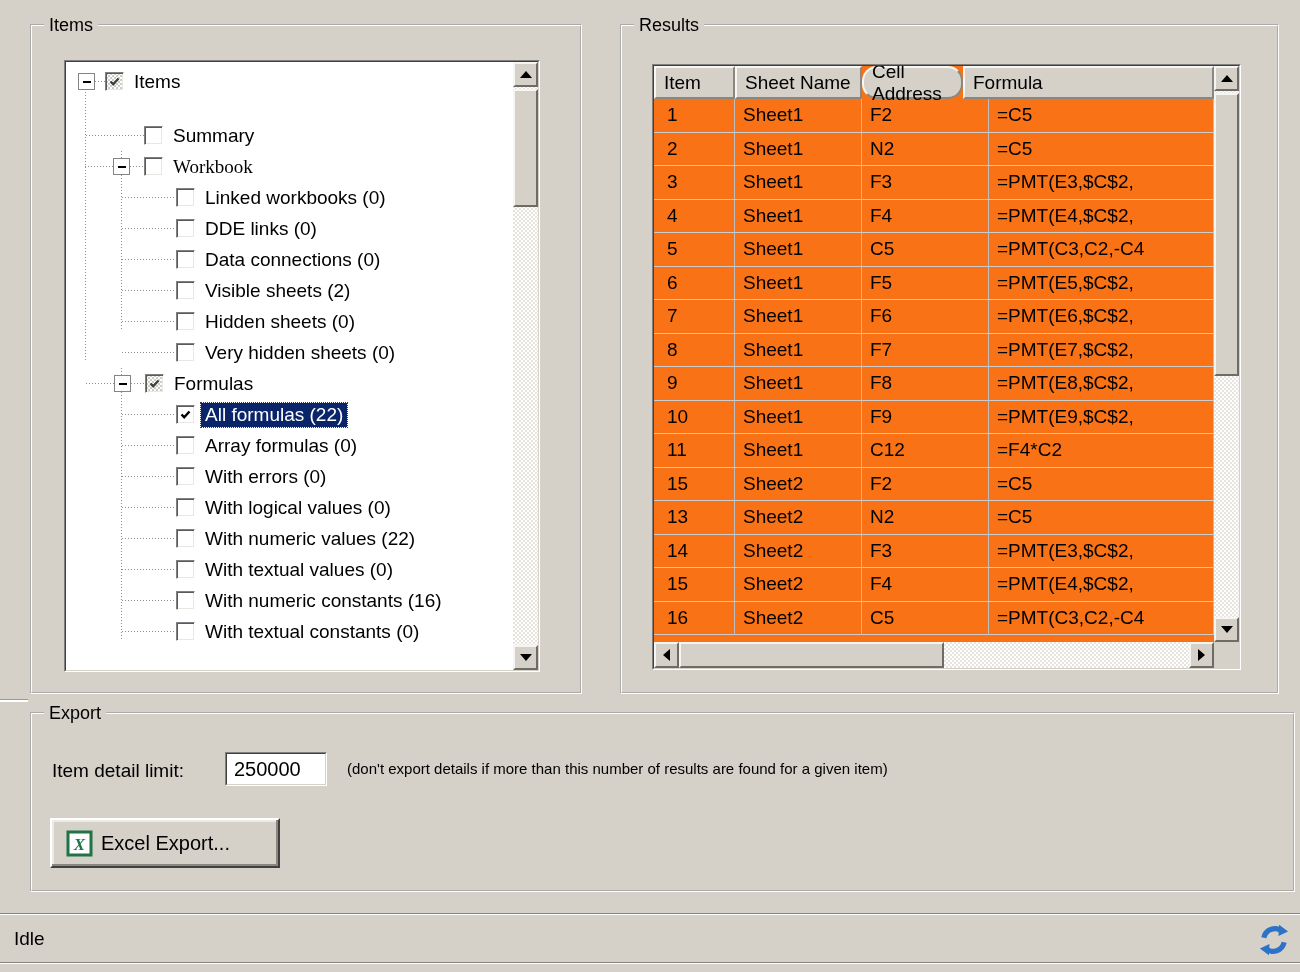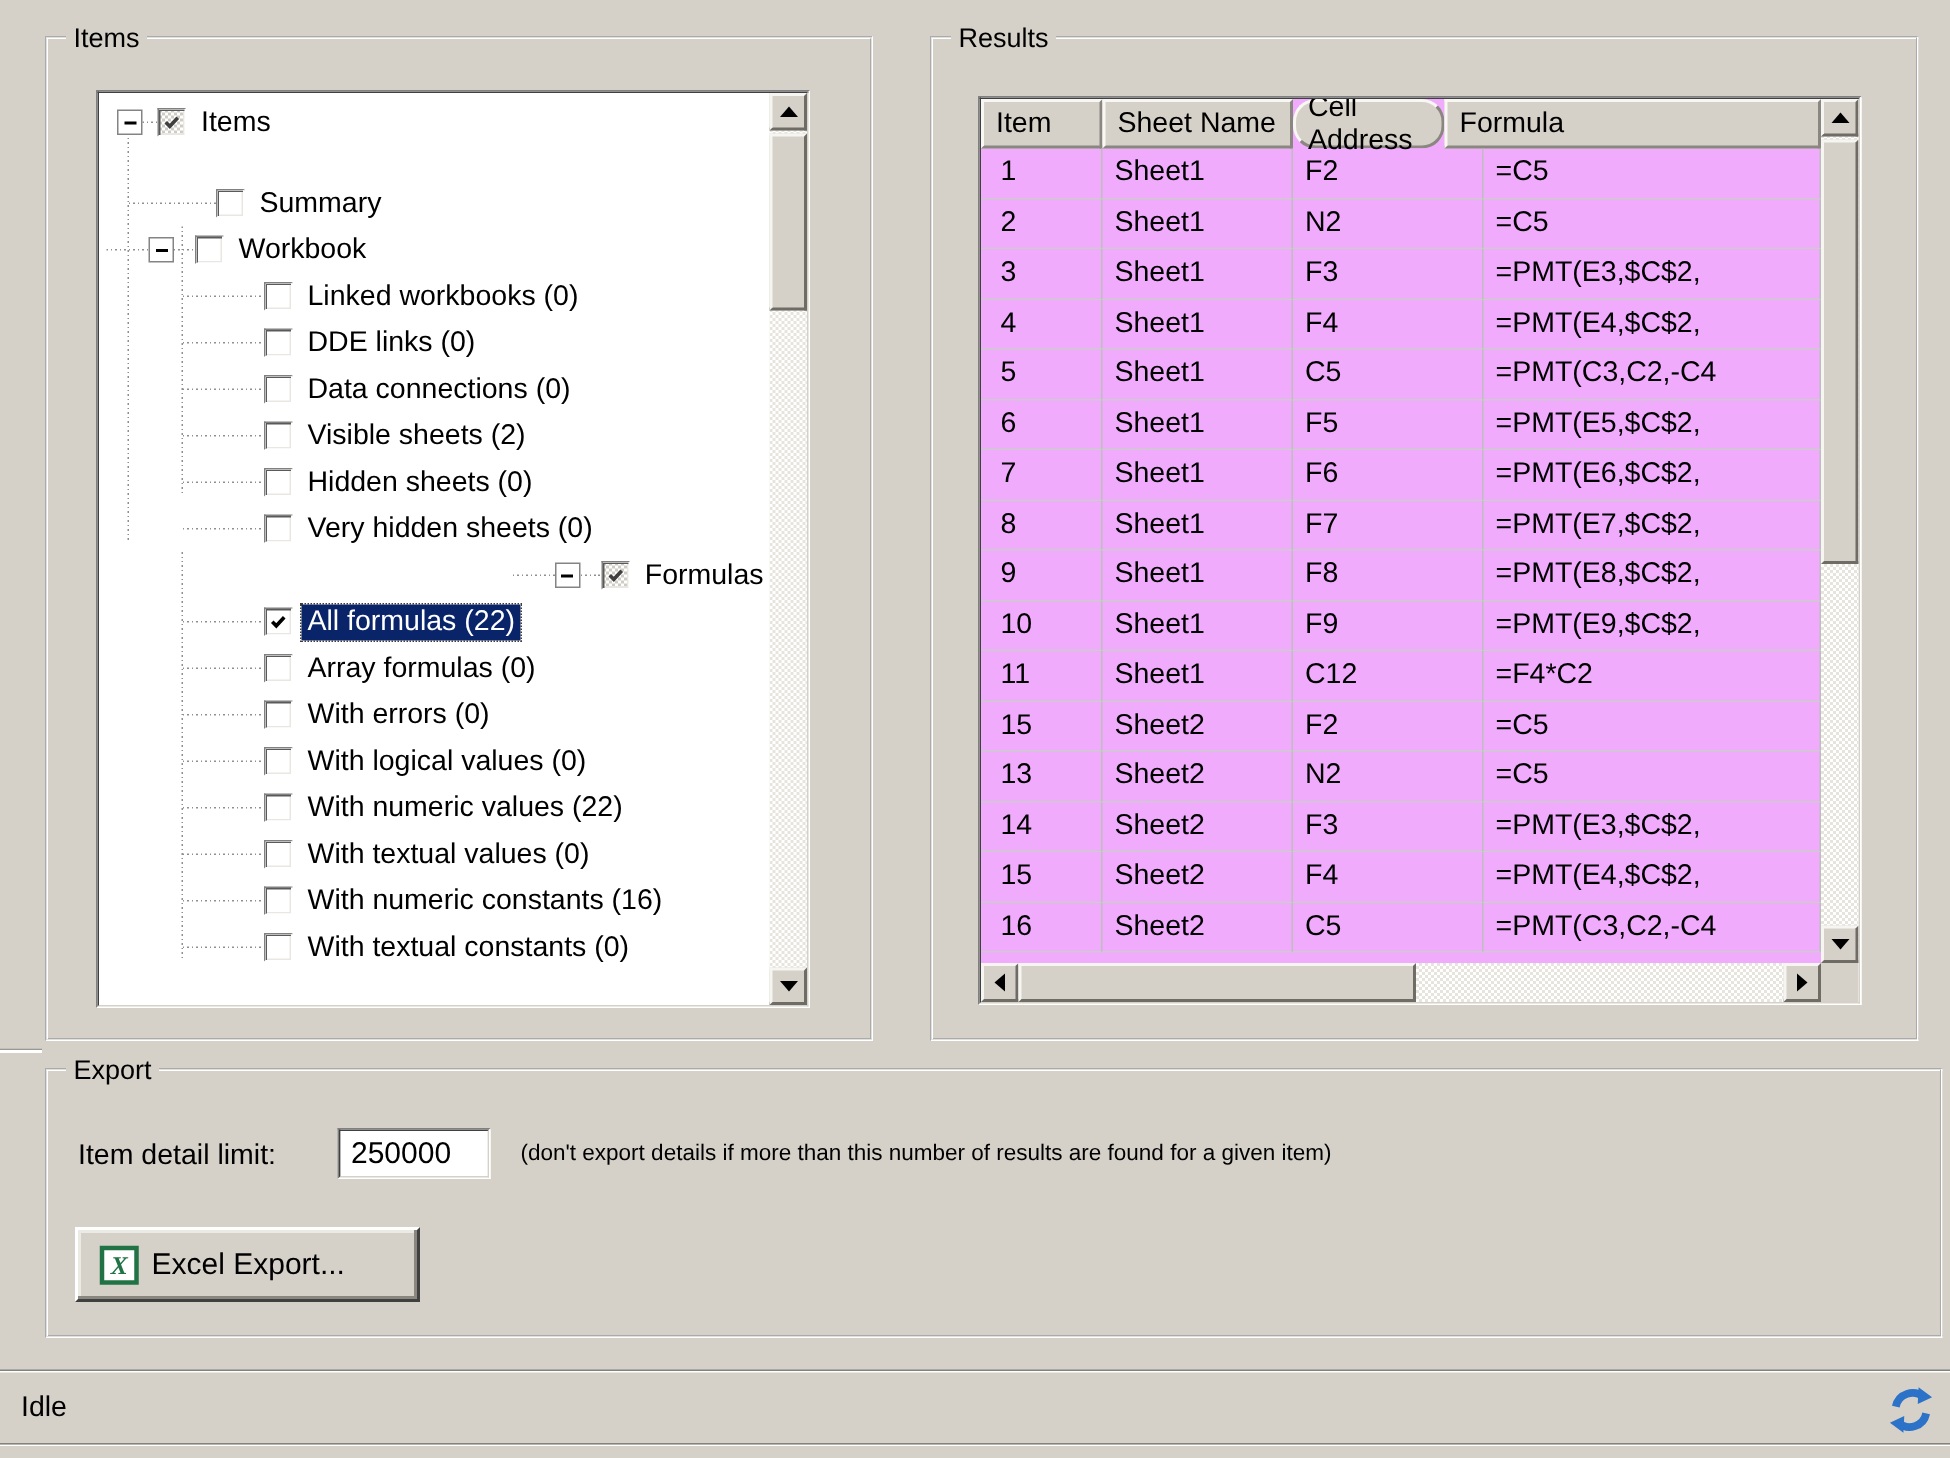"Item" .lv-main { background: #f0abfc -> #f97316 }
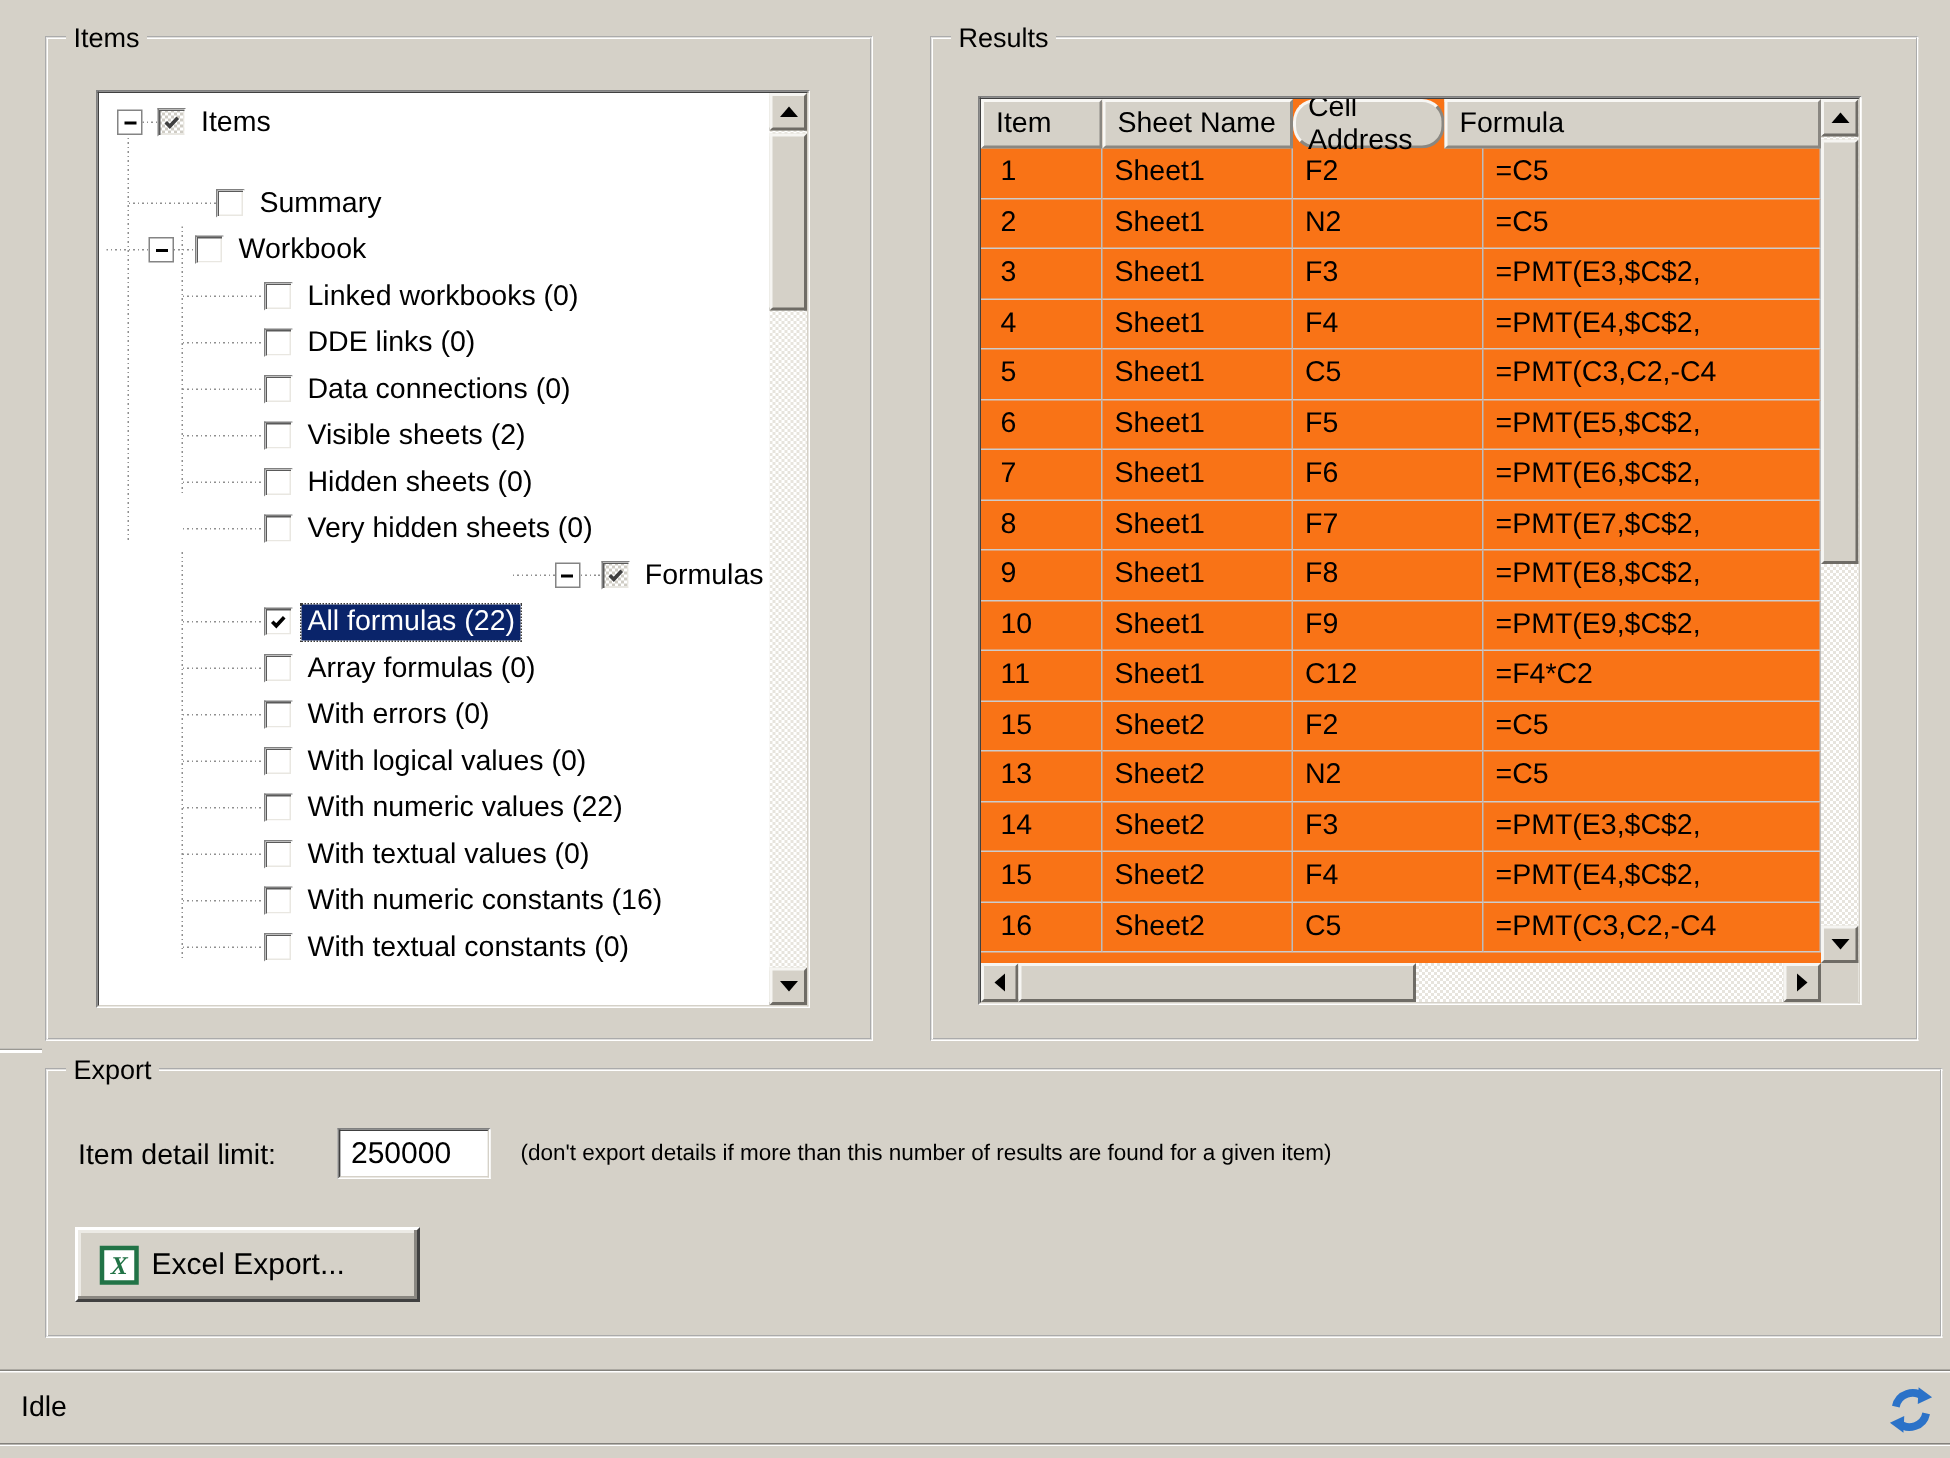"Workbook" div.t-row { font-family: none -> Liberation Serif, serif; padding-left: 5px -> 19px }
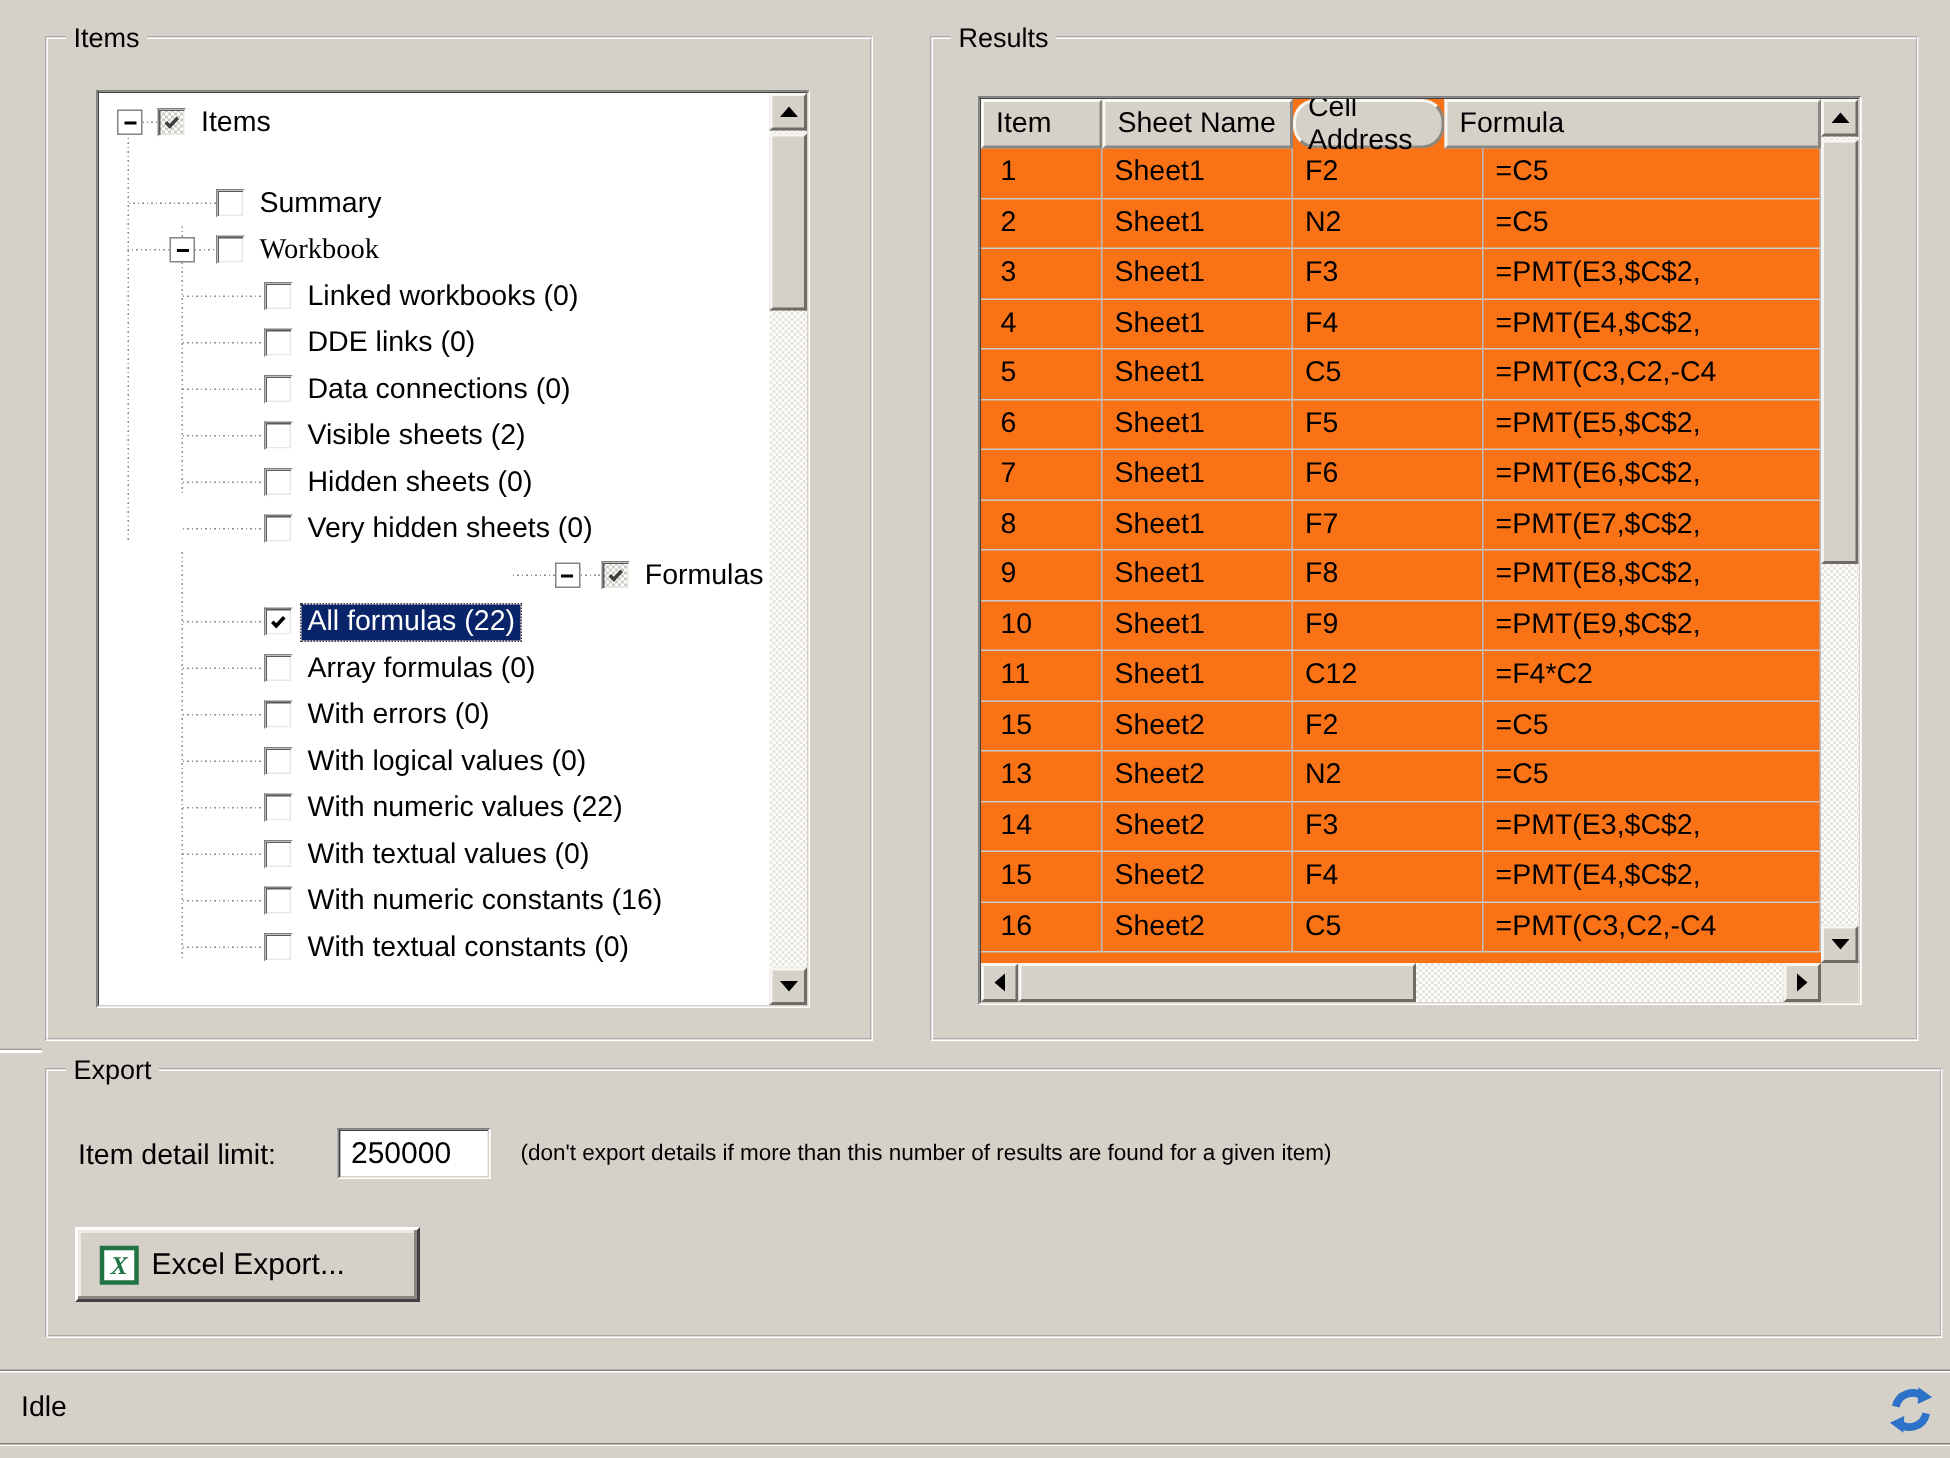"Formulas" div.t-row { justify-content: flex-end -> none; padding-left: none -> 20px }
